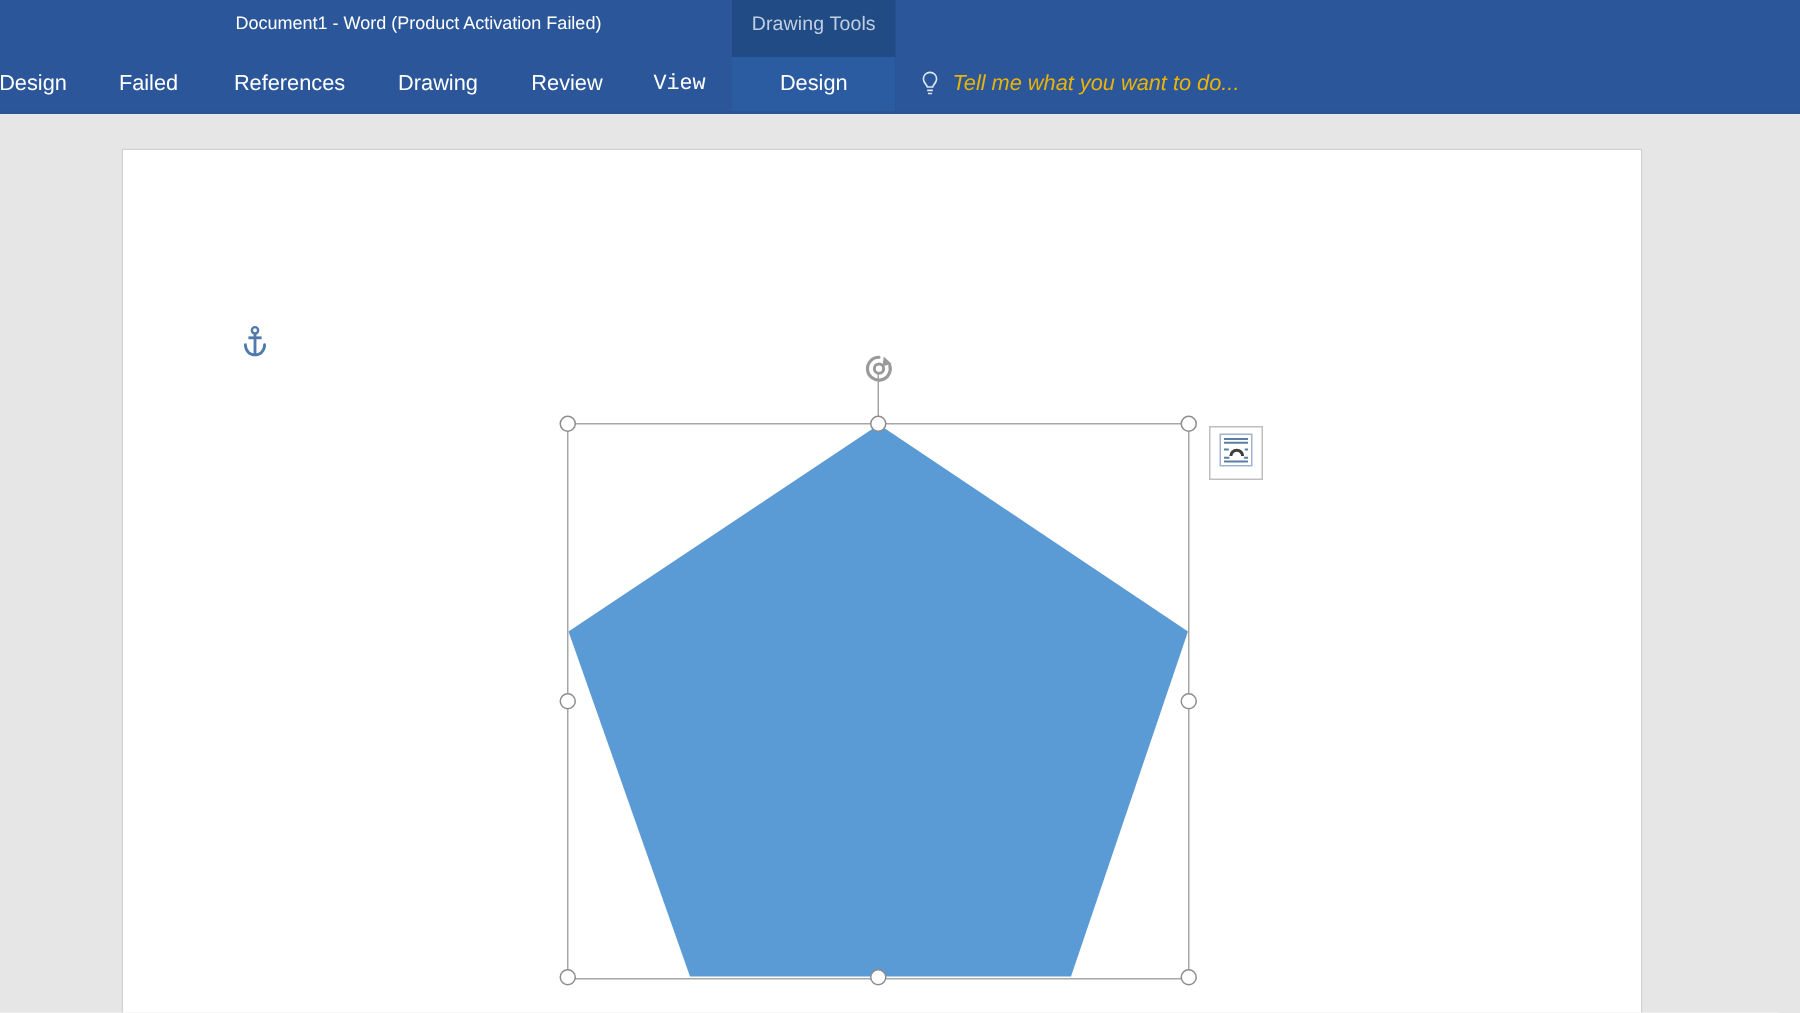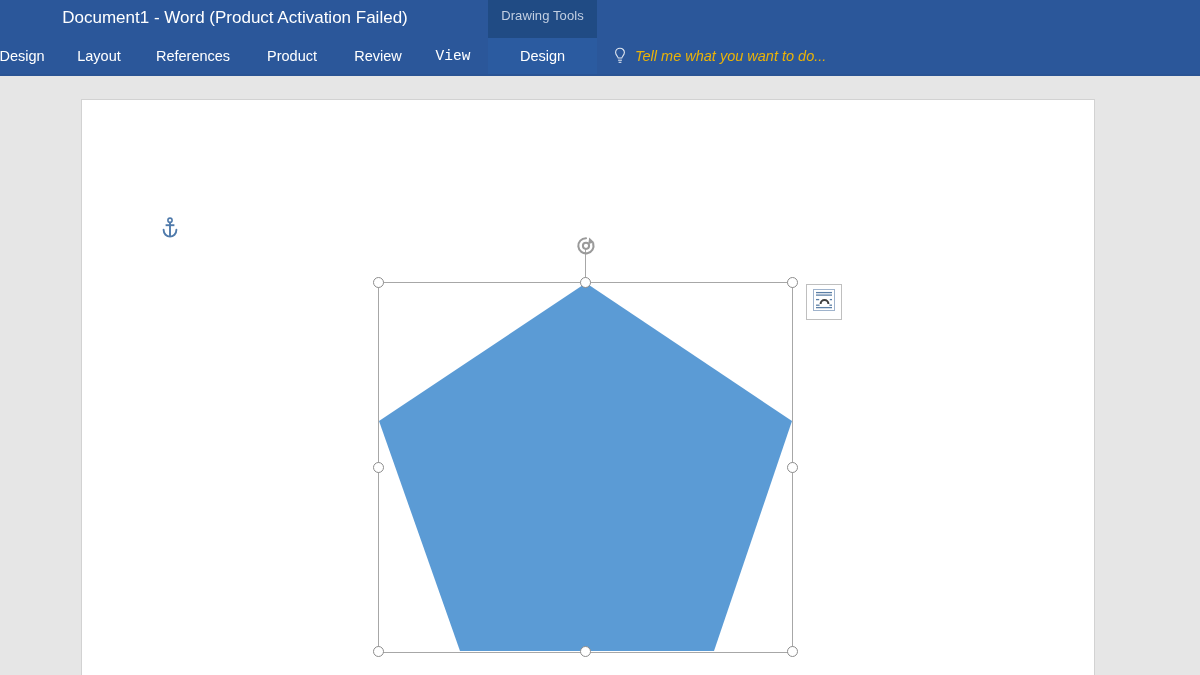"Document1 - Word (Product Activation" .window-title { font-size: 17px -> 12px; padding-left: none -> 44px }
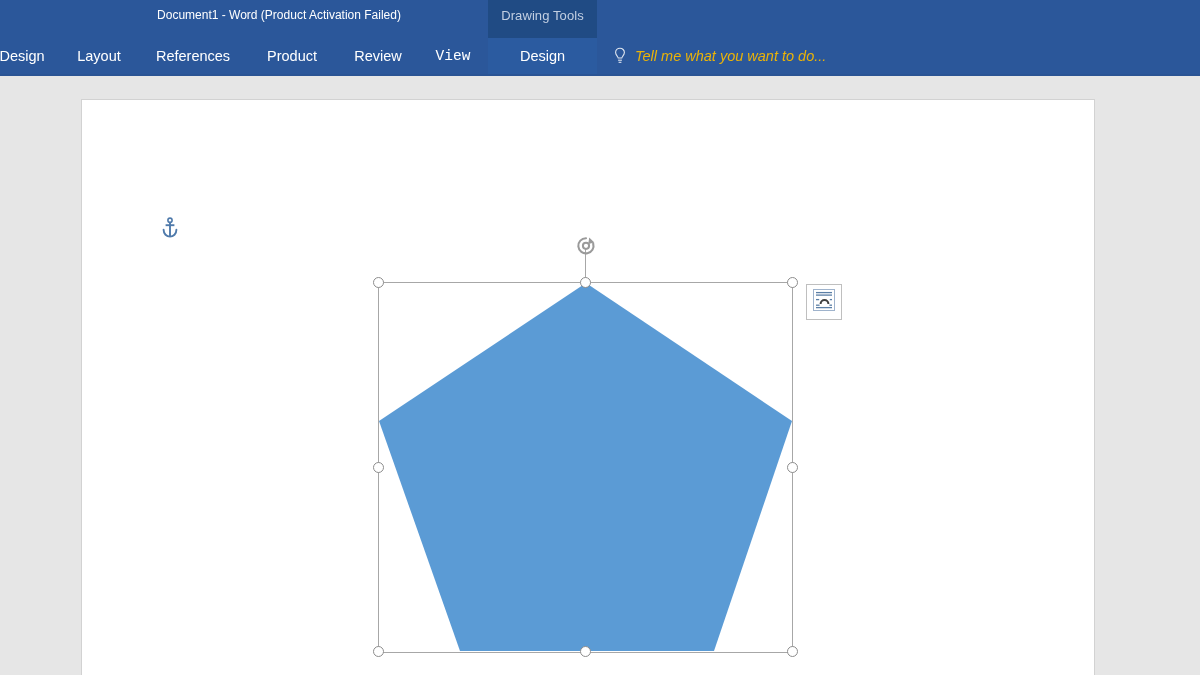"Layout" div.tab { text: Layout -> Failed }
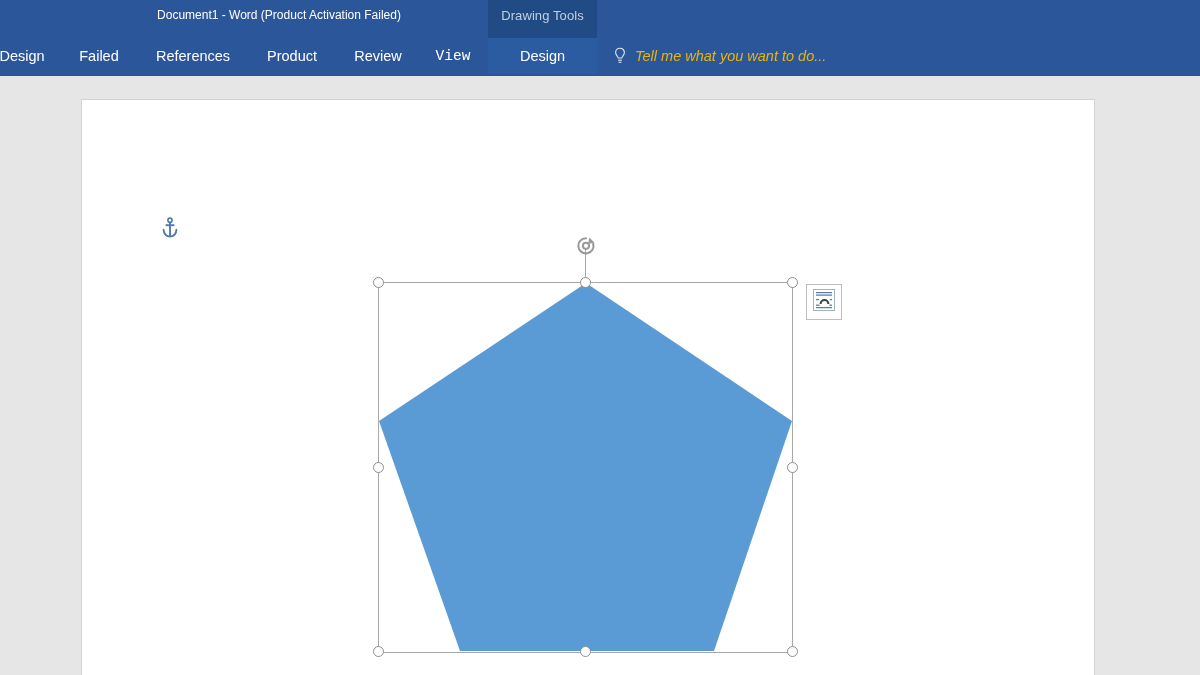"Product" div.tab { text: Product -> Drawing }
